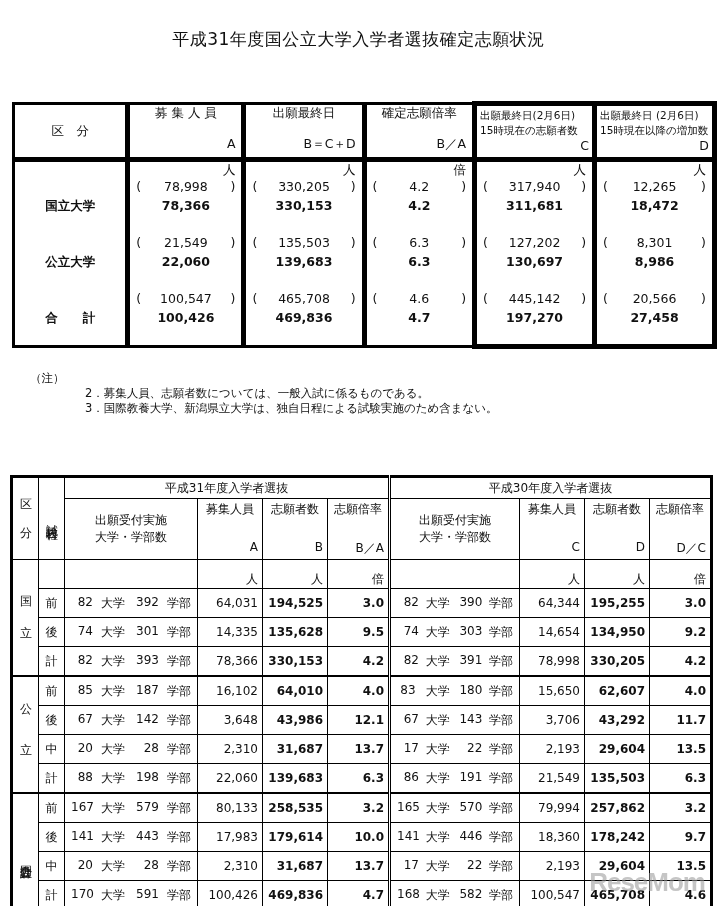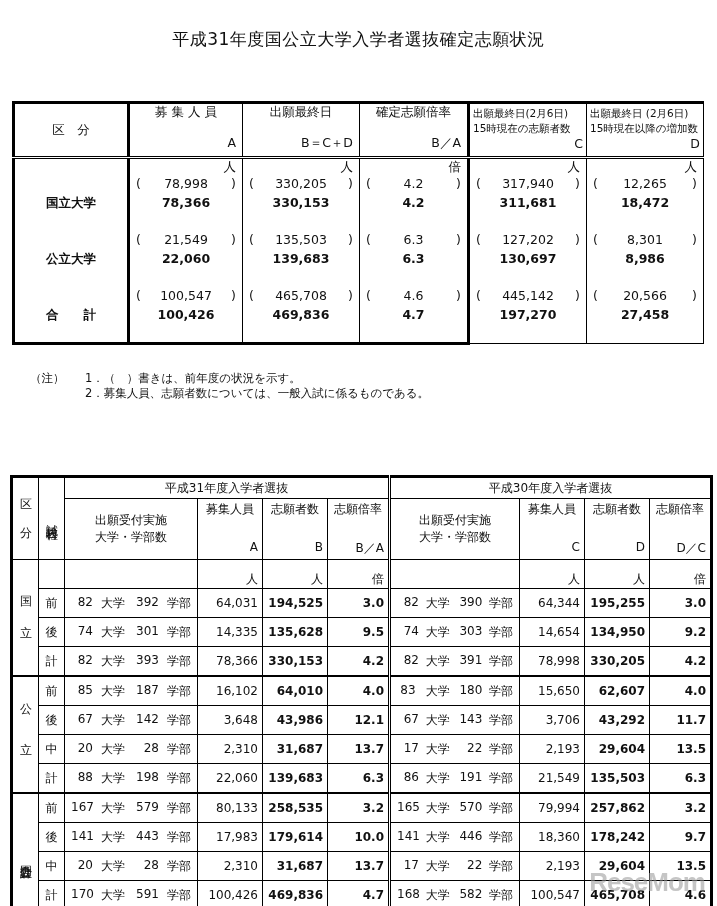"出願最終日(2月6日)" .t1 td { border: 1px solid #000000 -> 5px solid #000000 }
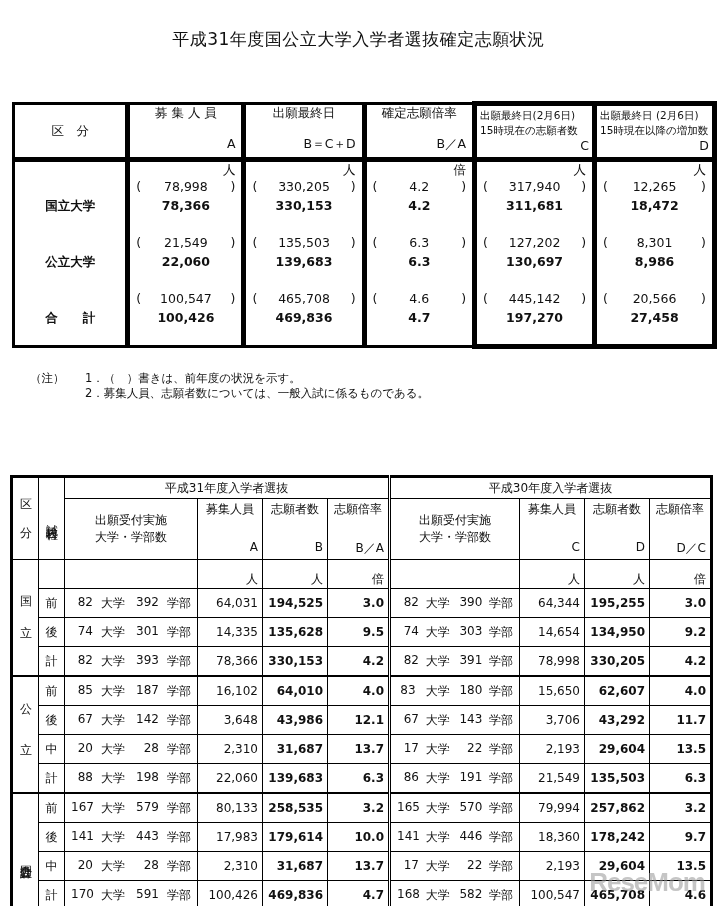"1．（ ）書きは、前年度の状況を示す。" span { html: <span>1．（ ）書きは、前年度の状況を示す。</span> -> none }
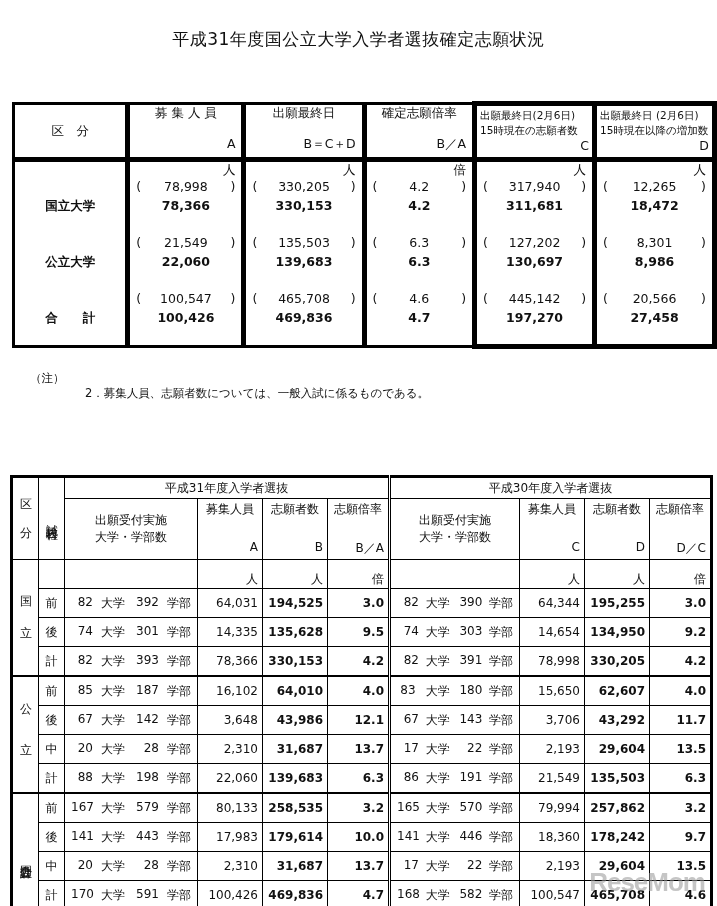"3．国際教養大学、新潟県立大学は、独自日程による試験実施のため含まない。" div.indent { html: none -> <div>3．国際教養大学、新潟県立大学は、独自日程による試験実施のため含まない。</div> }
